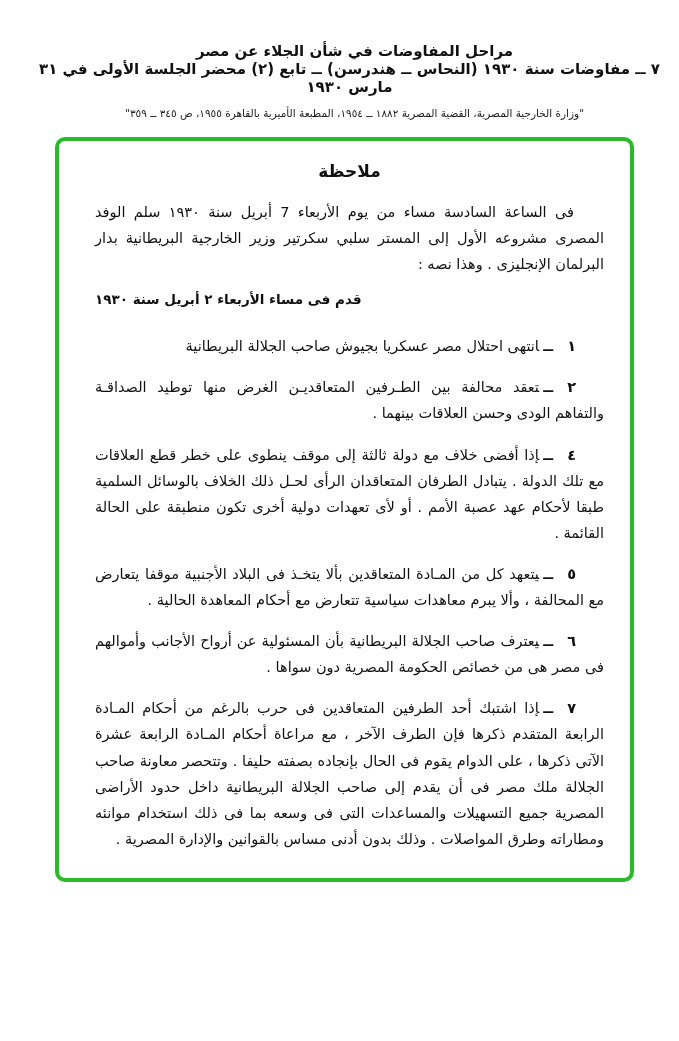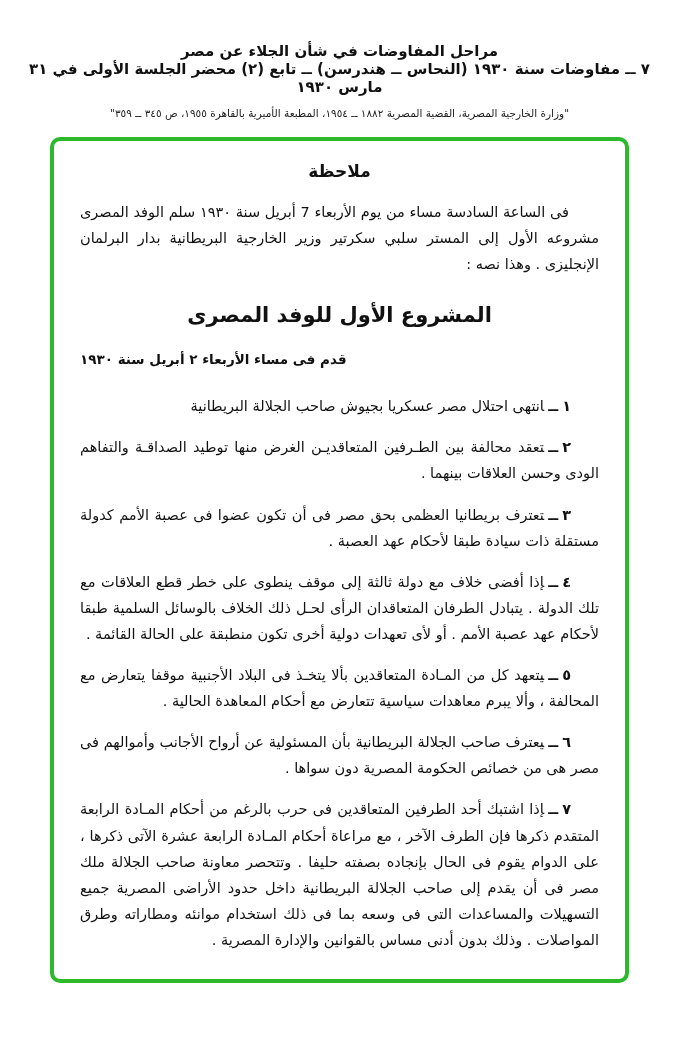"مراحل المفاوضات في شأن الجلاء" * { padding-left: none -> 10px }
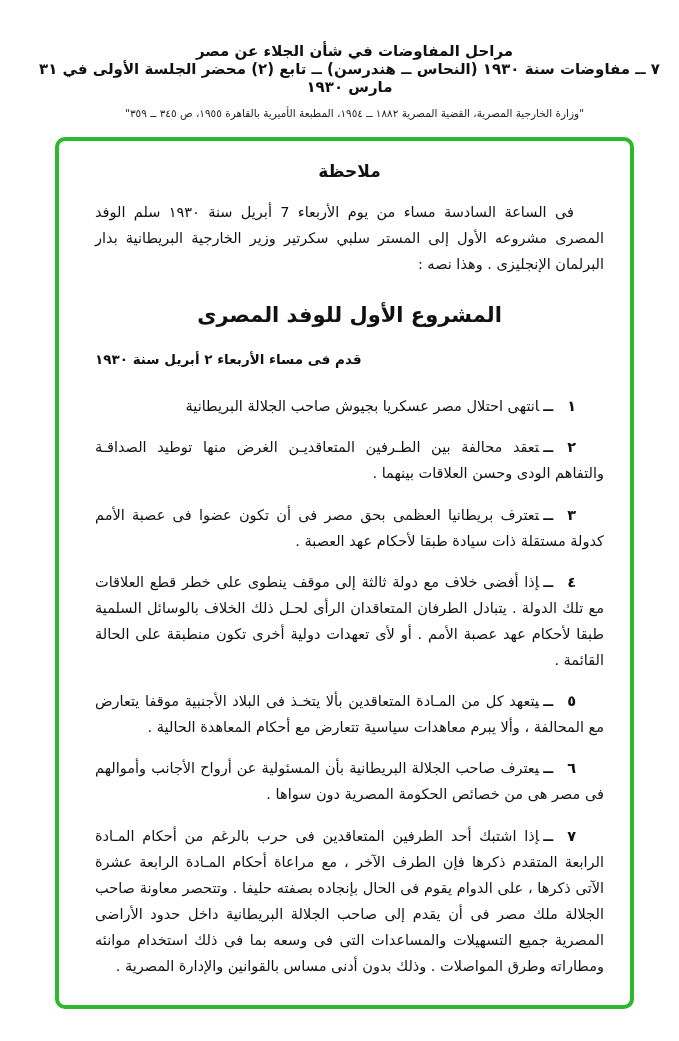"المشروع الأول للوفد المصرى" h3.project-heading { html: <h3>المشروع الأول للوفد المصرى</h3> -> none }
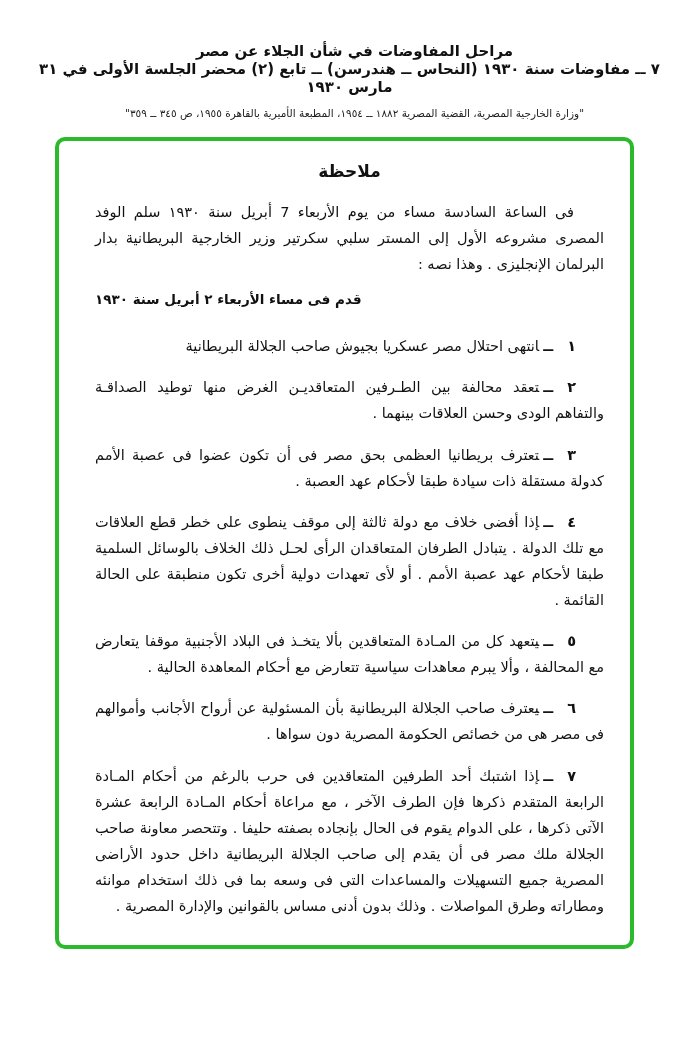"٣ــتعترف بريطانيا العظمى بحق مصر" p.article-item { html: <p> <span>٣</span><span>ــ</span><span>تعترف بريطانيا العظمى بحق مصر فى أن تكون عضوا فى عصبة الأمم كدولة مستقلة ذات سيادة طبقا لأحكام عهد العصبة .</span> </p> -> none }
